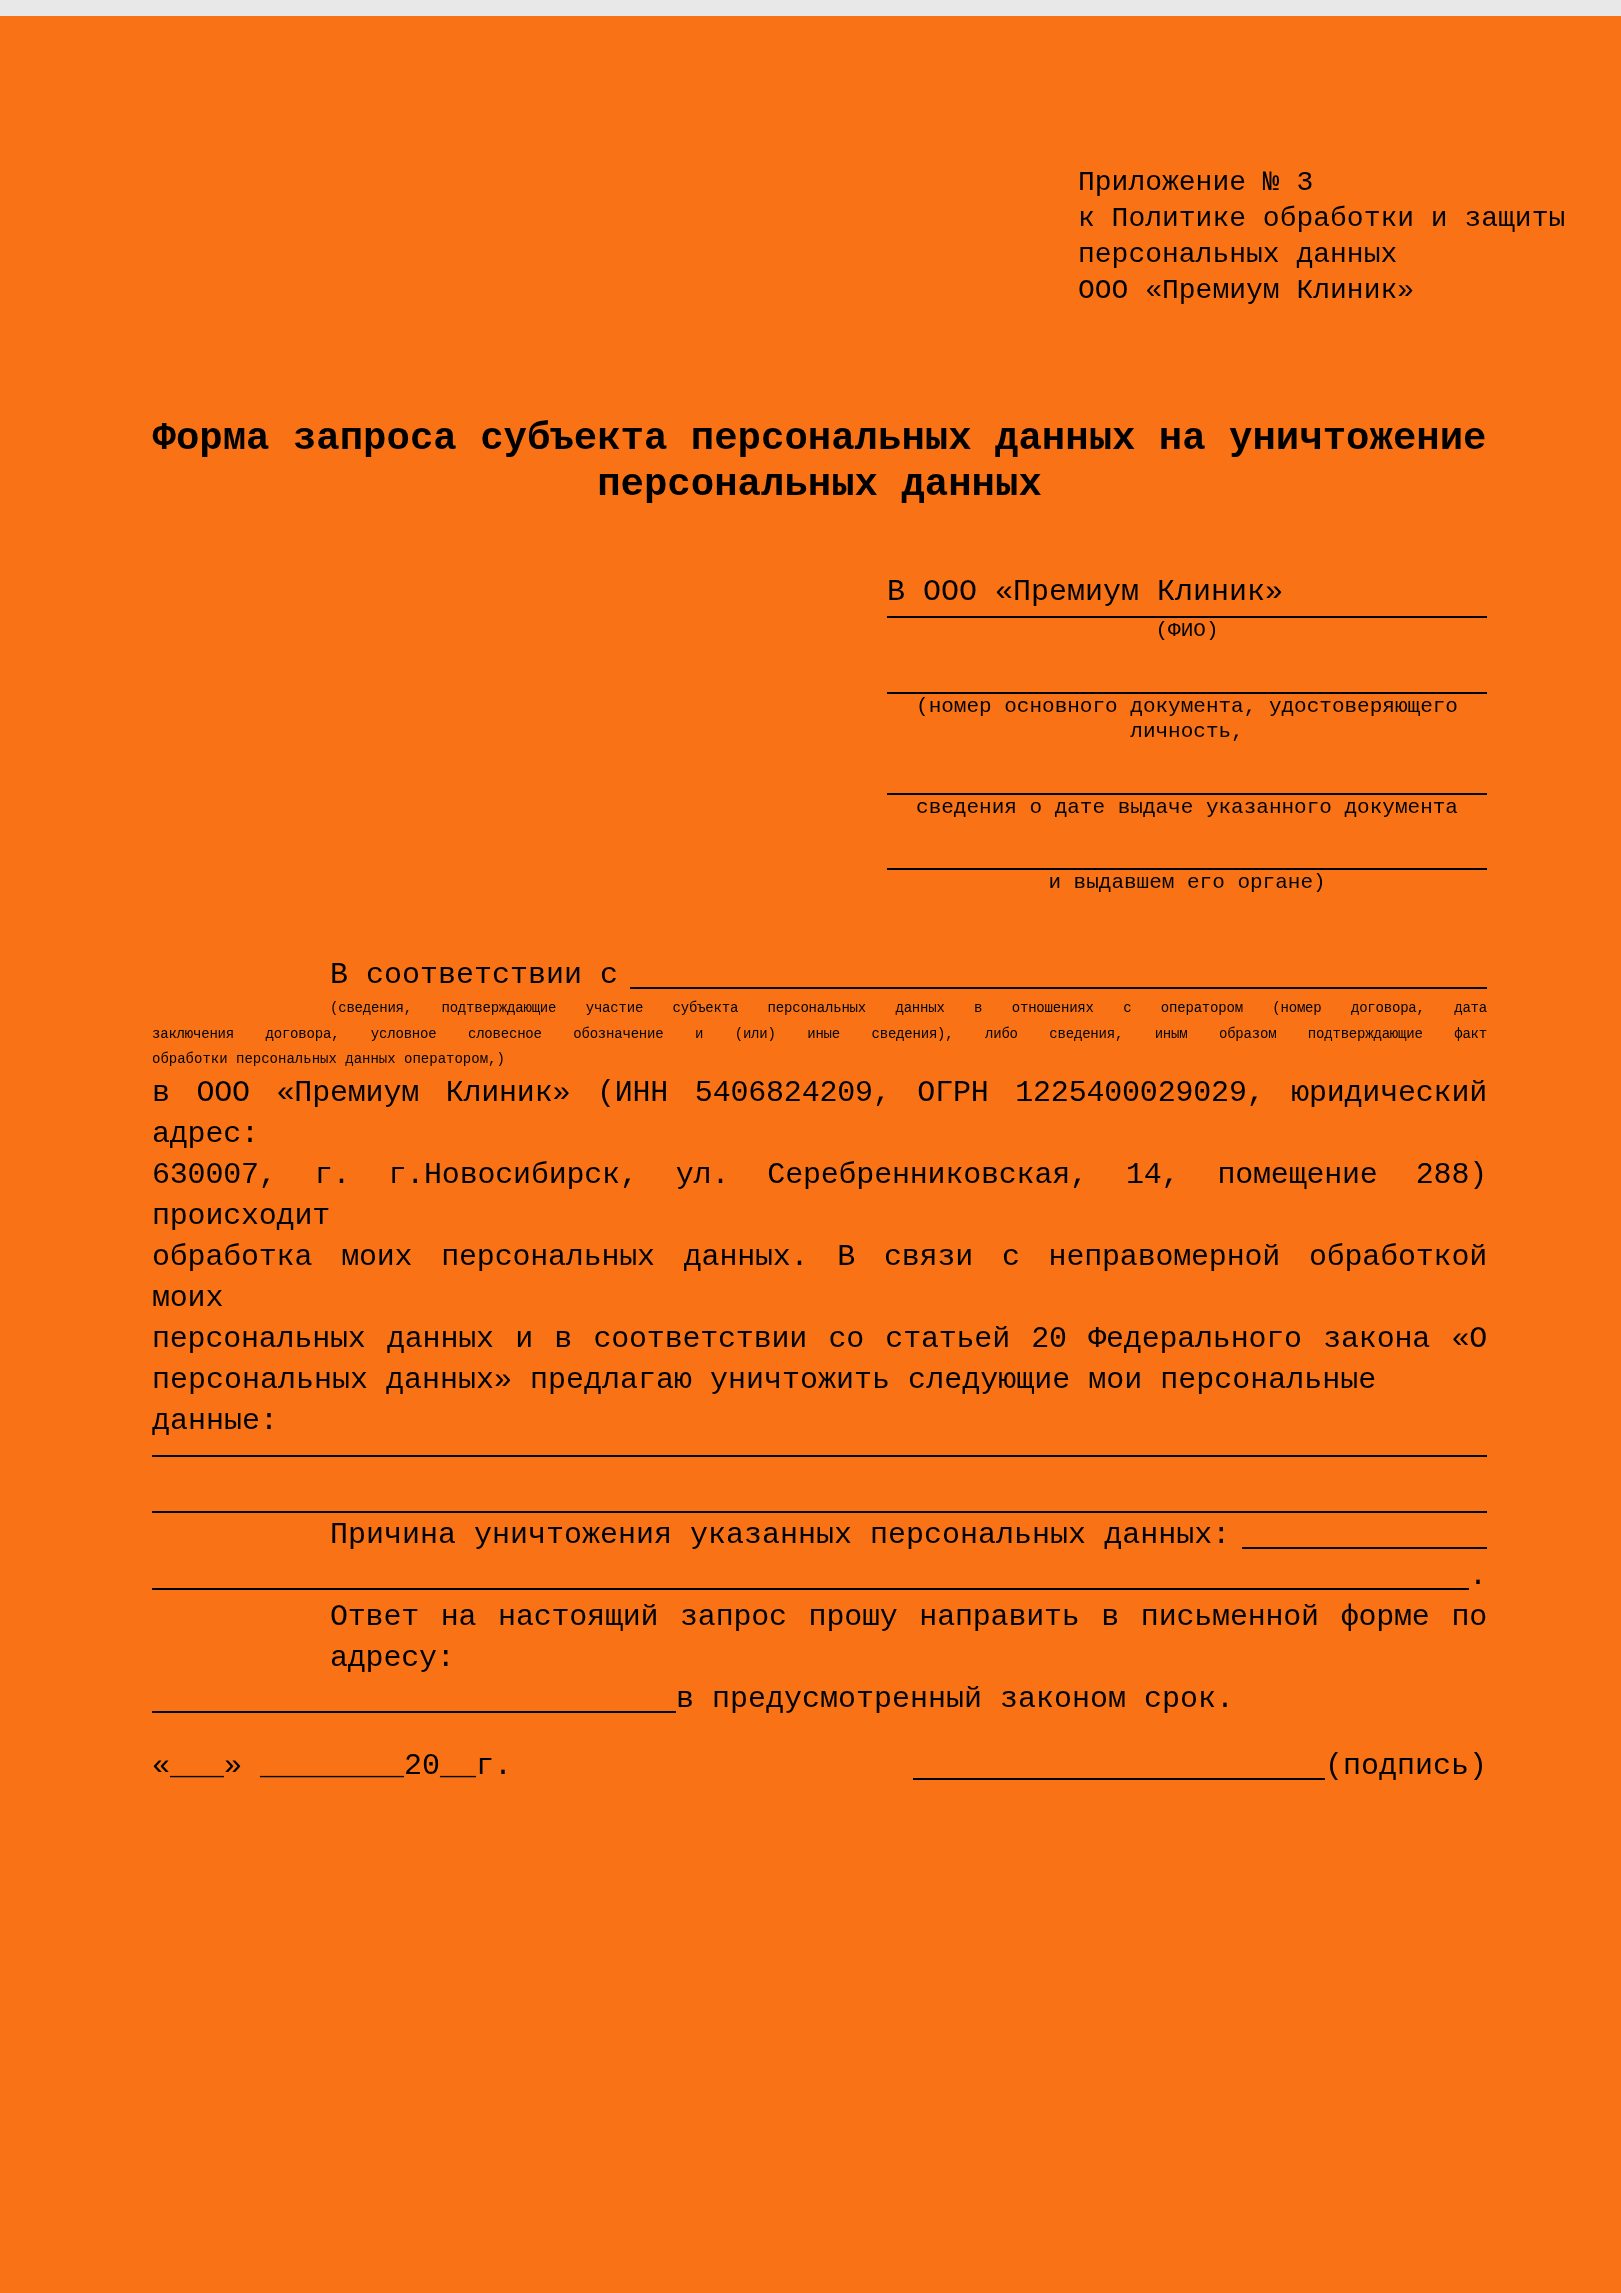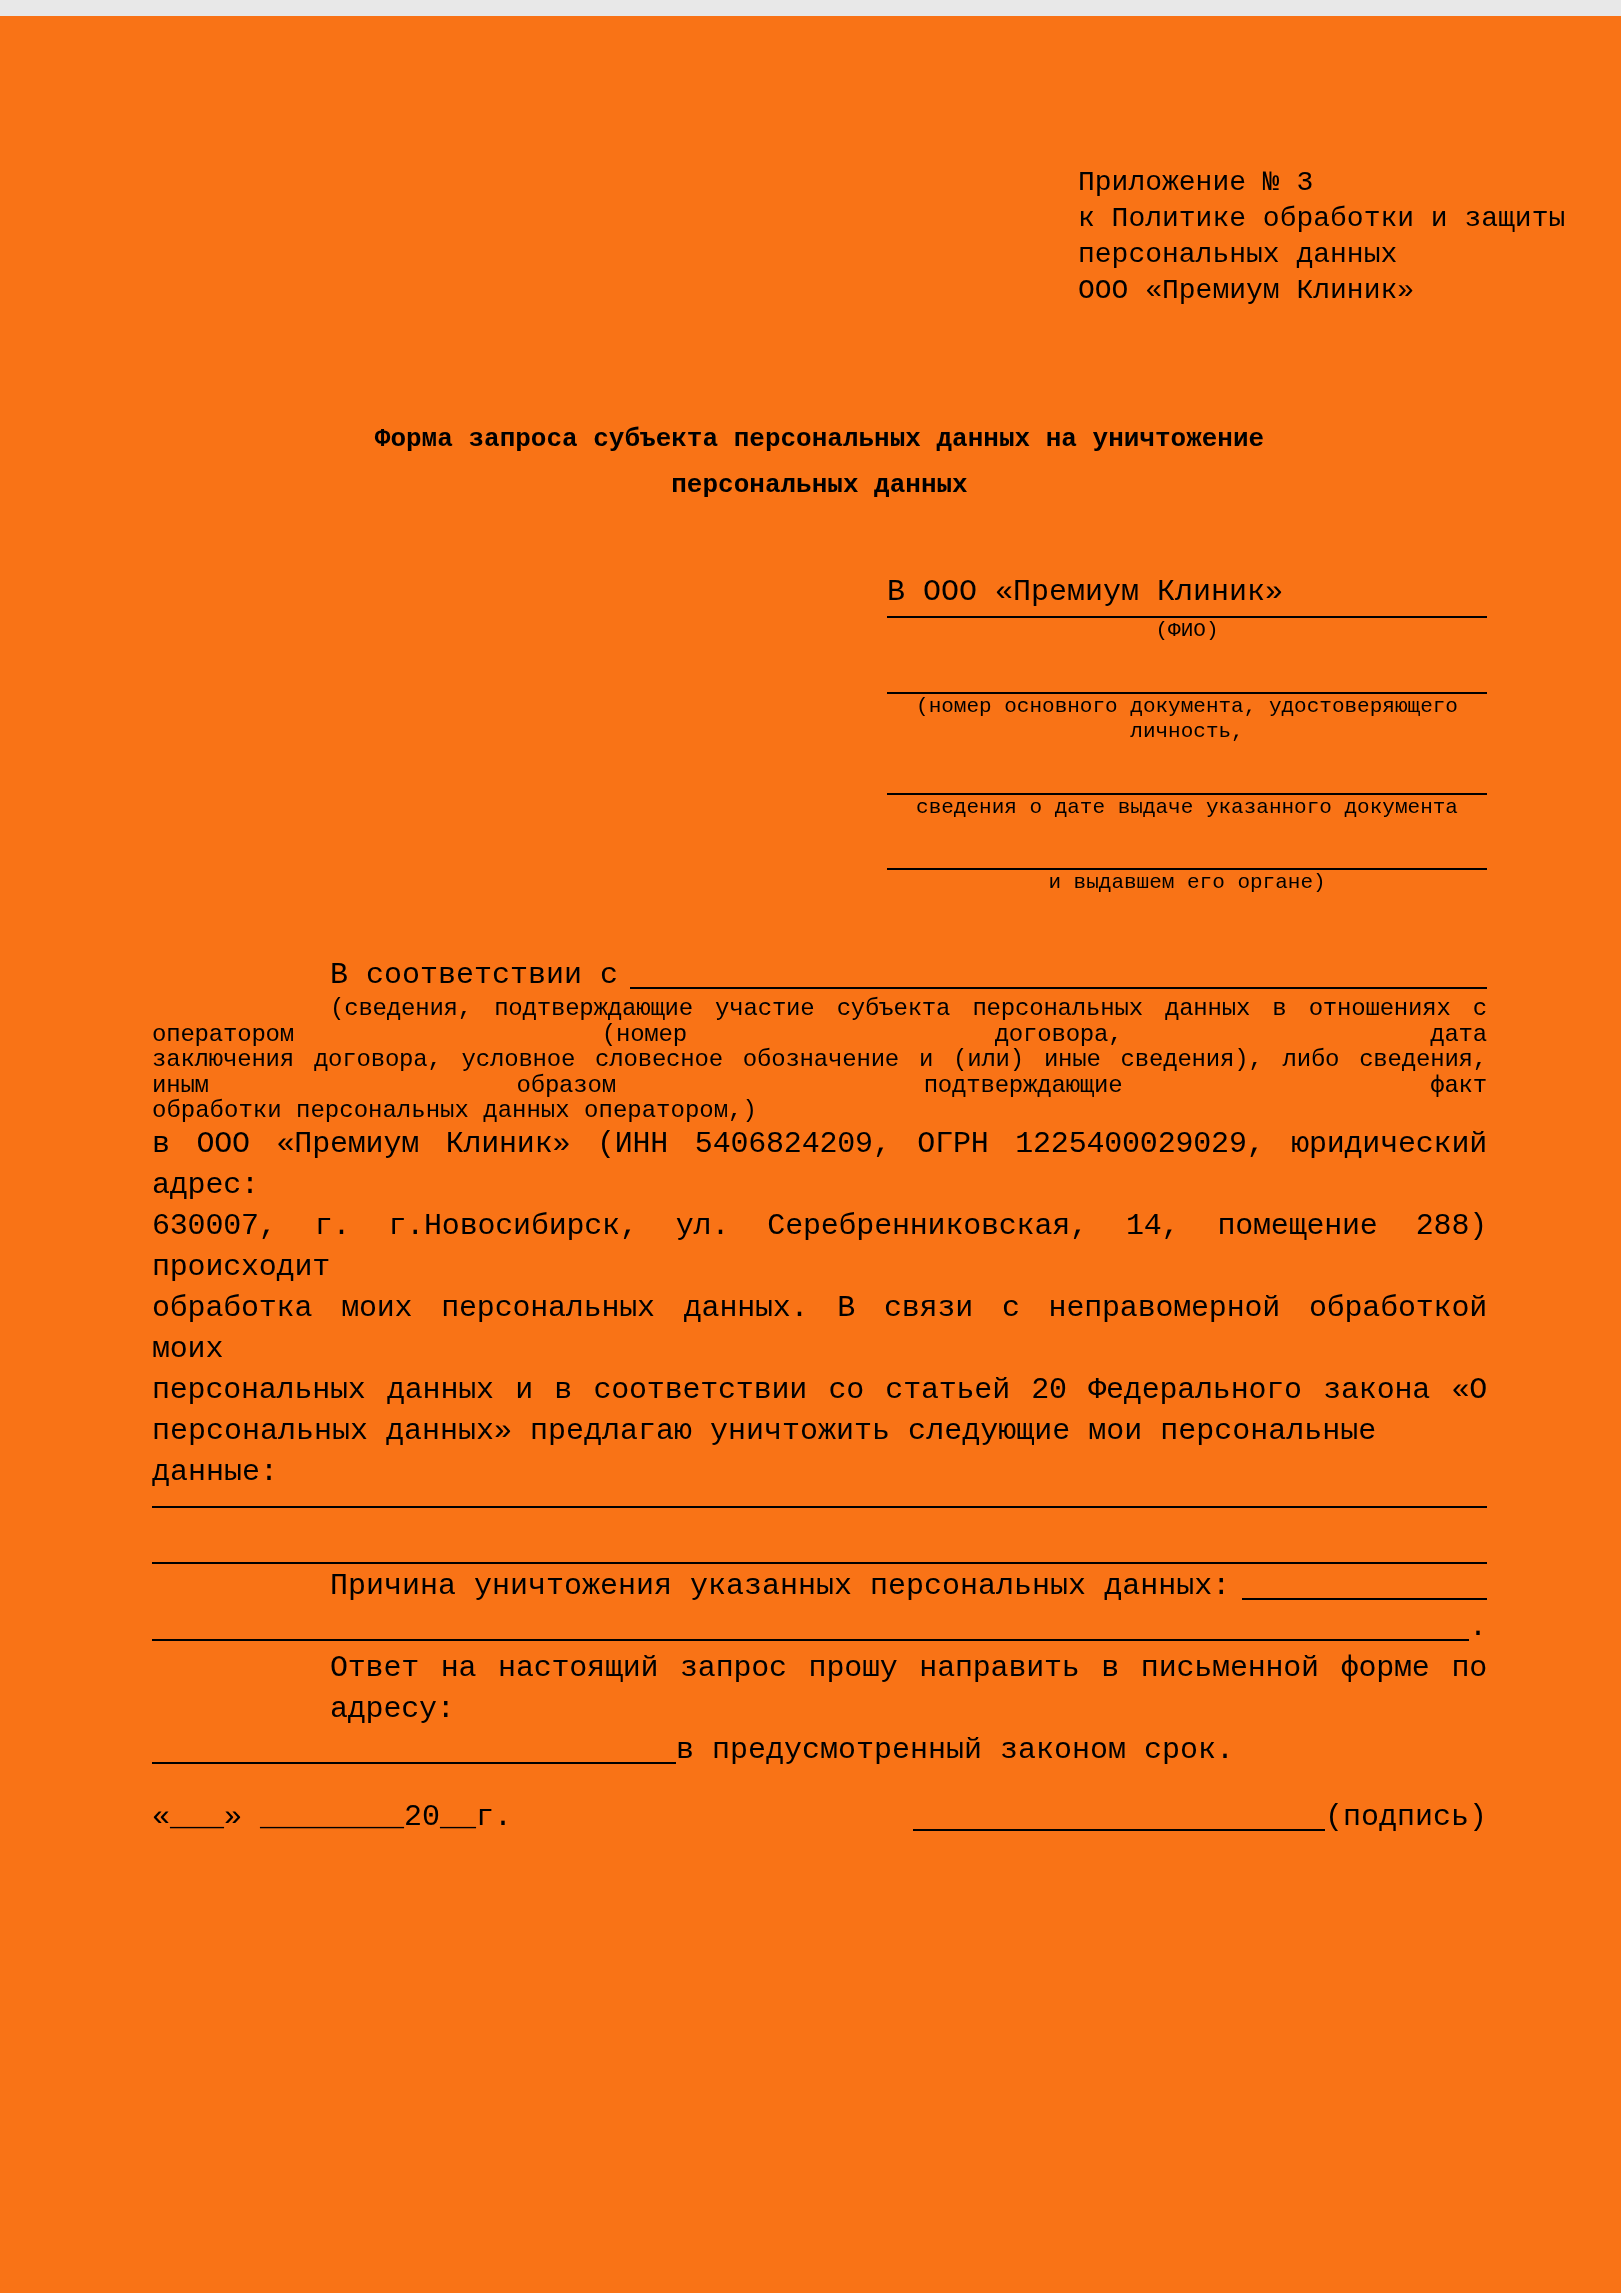"Форма запроса субъекта персональных" .doc-title { font-size: 26px -> 39px }
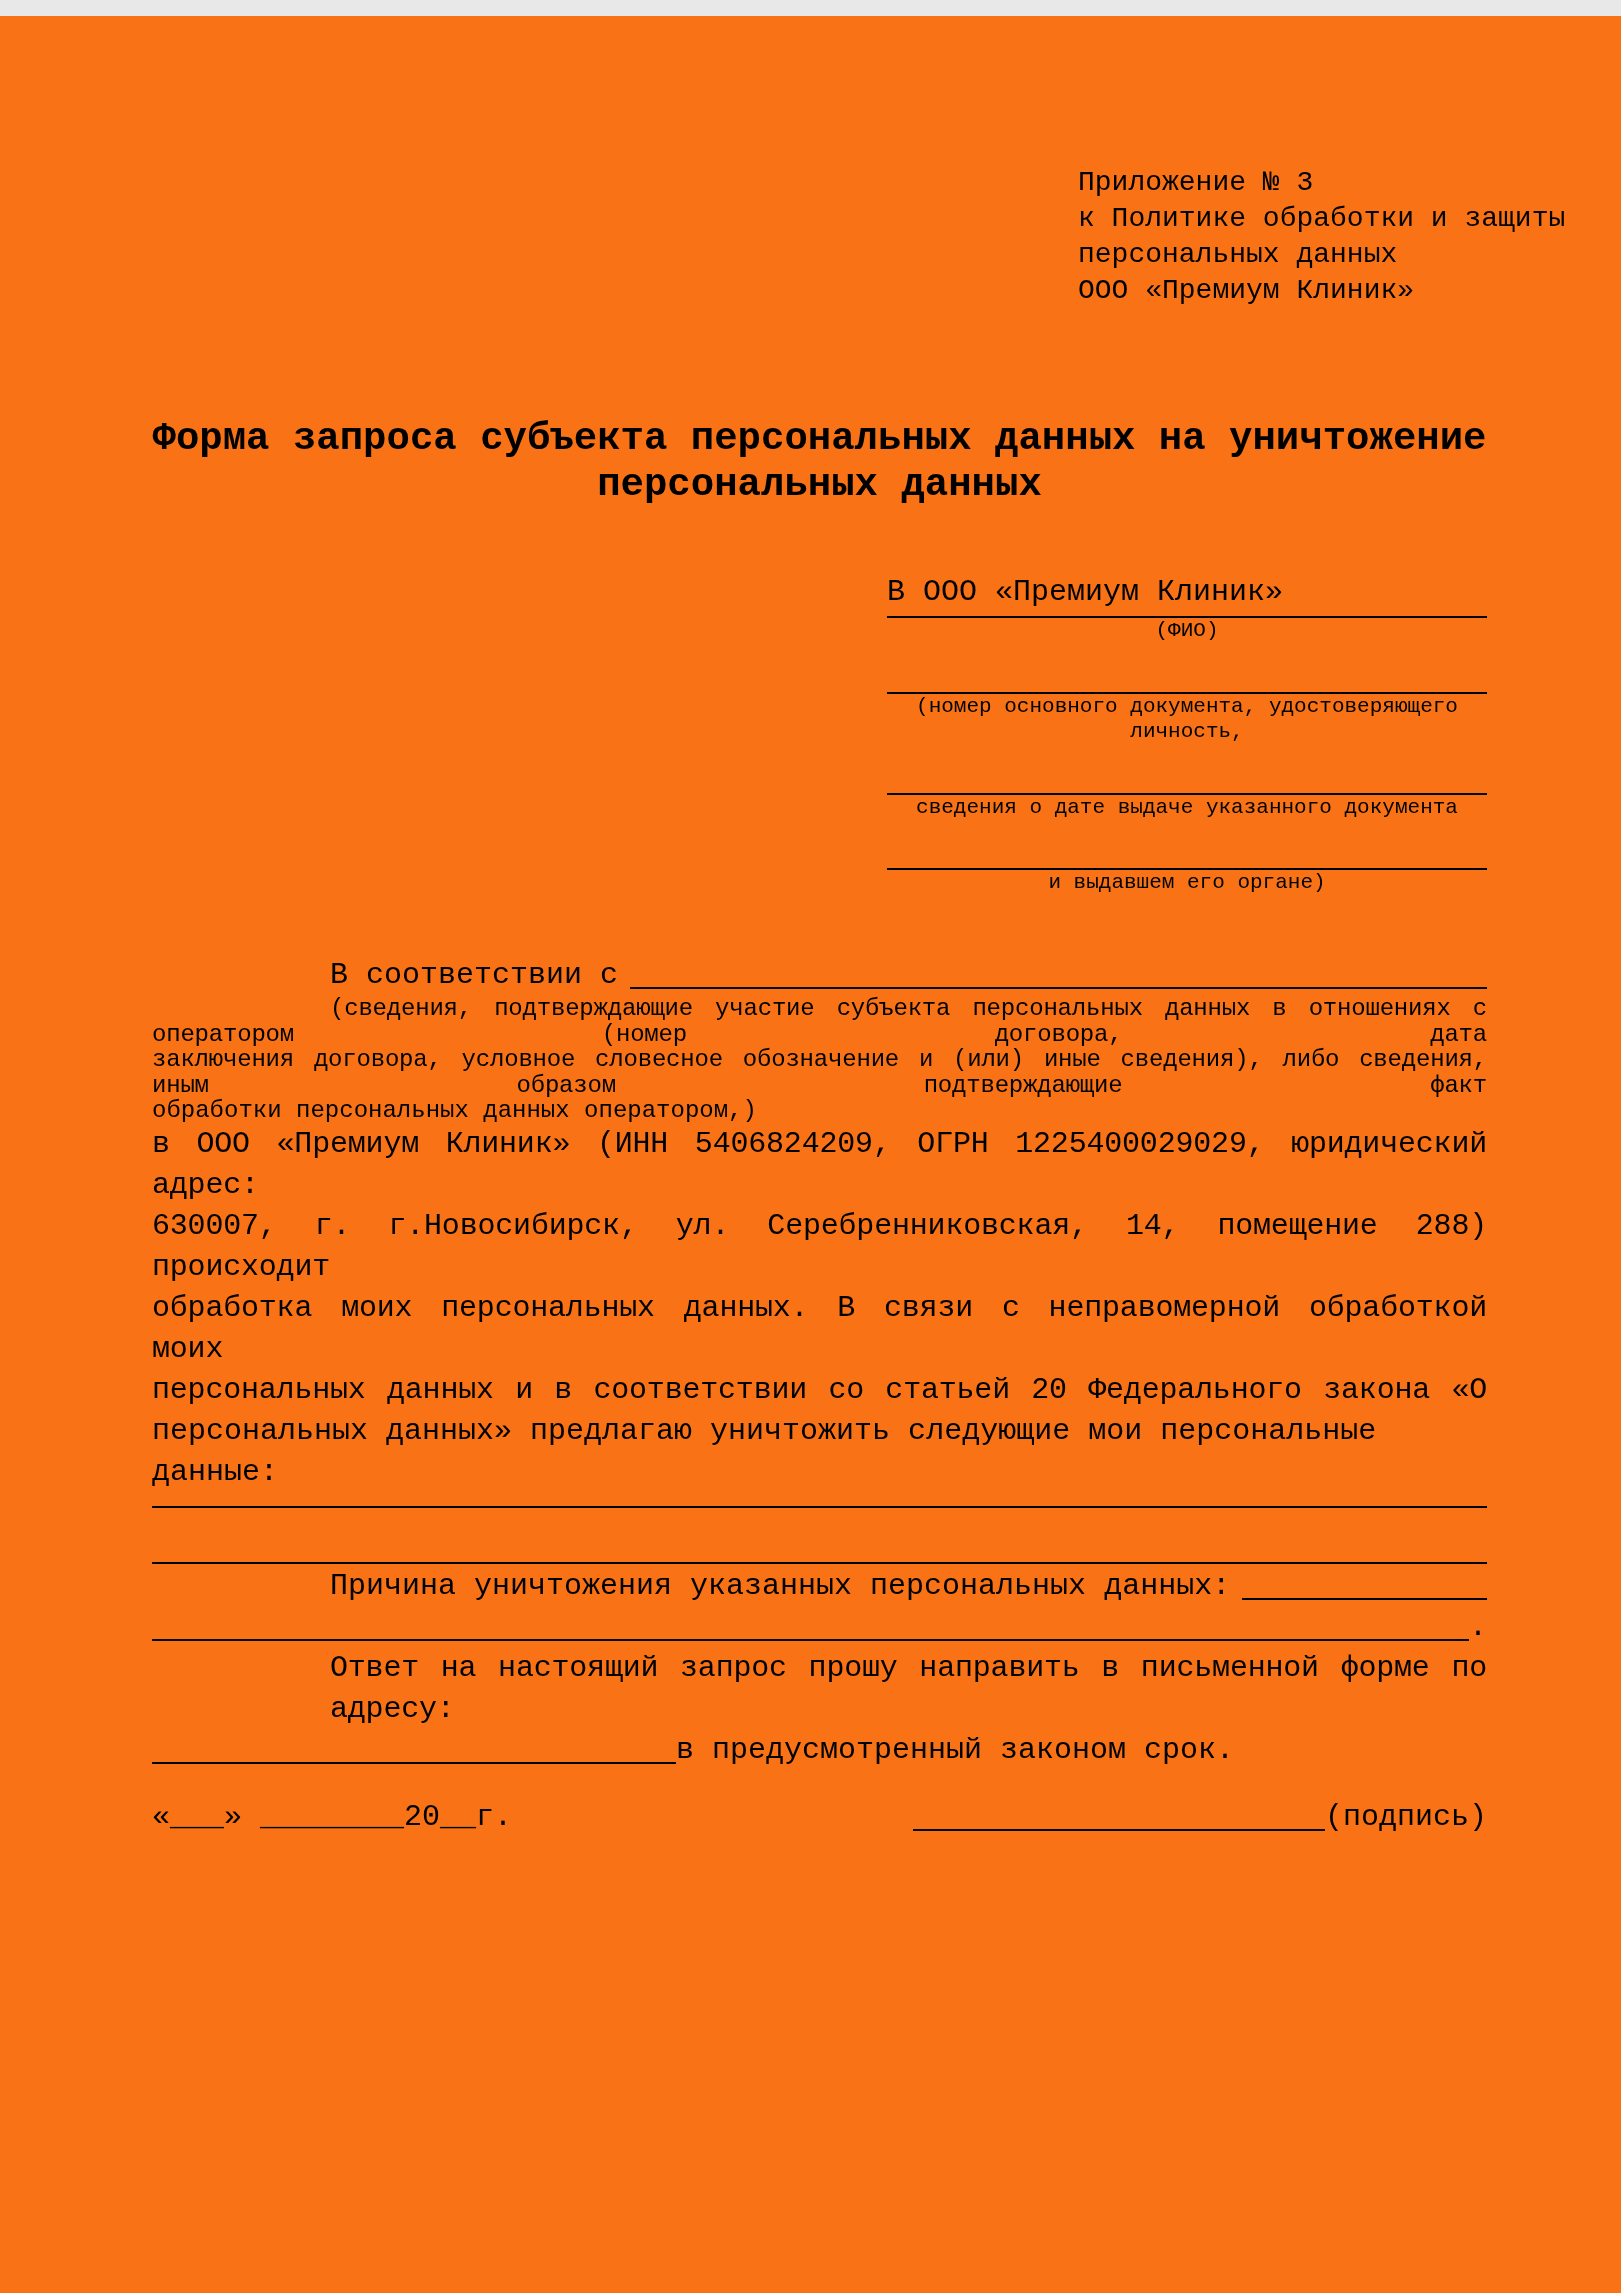"(сведения, подтверждающие участие" .fn { font-size: 24px -> 14px }
